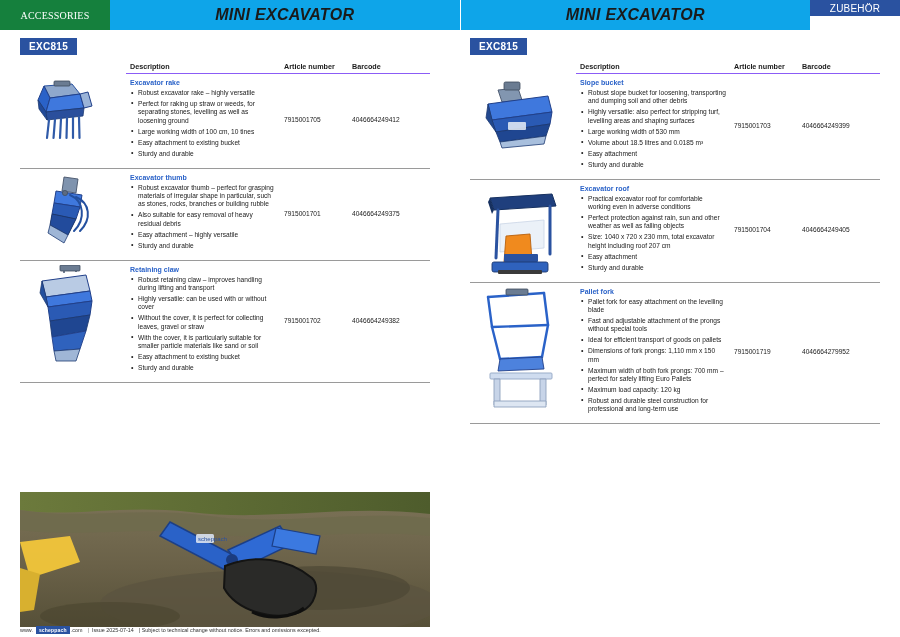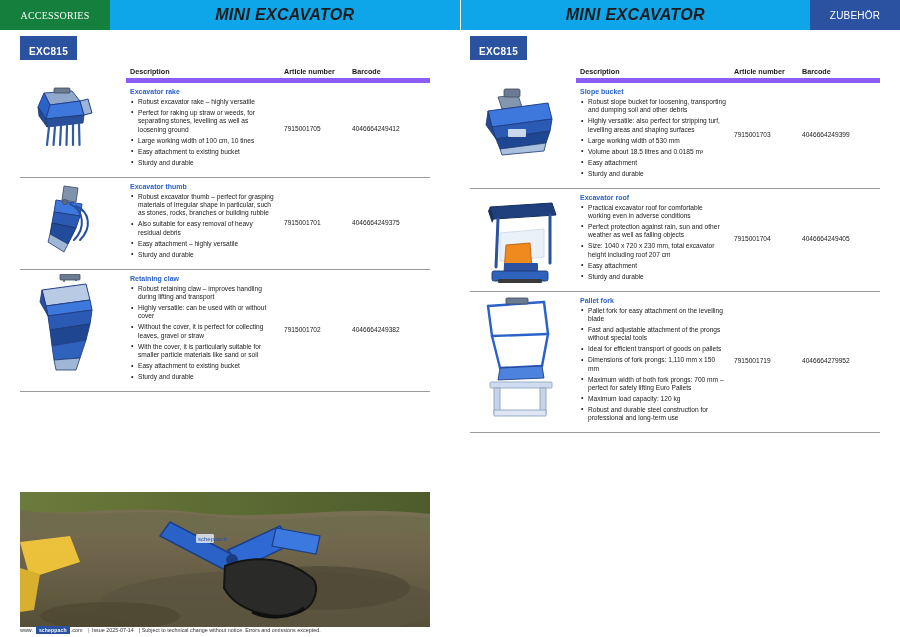"ZUBEHÖR" .hdr-right-tab { height: 30px -> 16px }
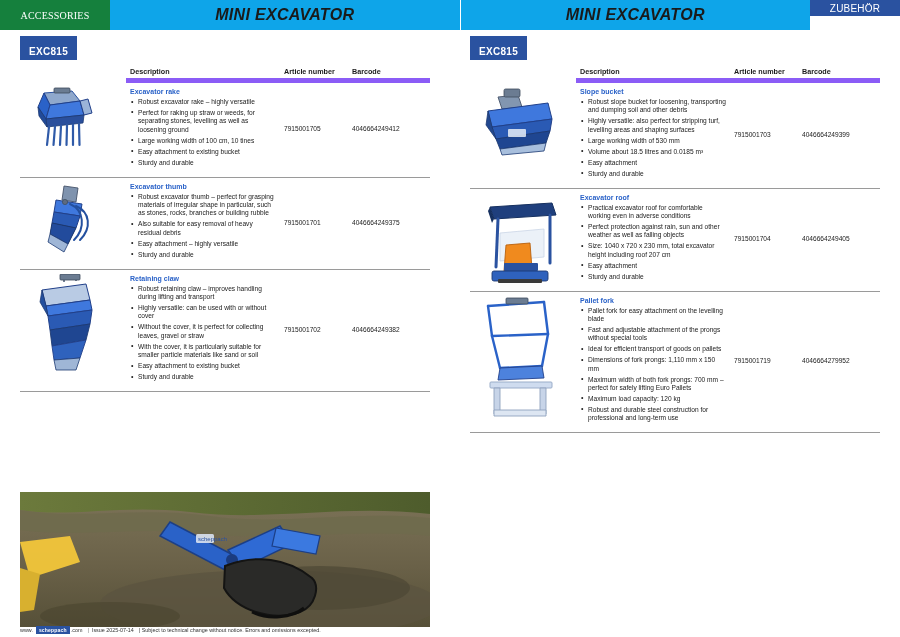"EXC815" .model-badge { padding: 10px 9px 3px 9px -> 3px 9px 3px 9px }
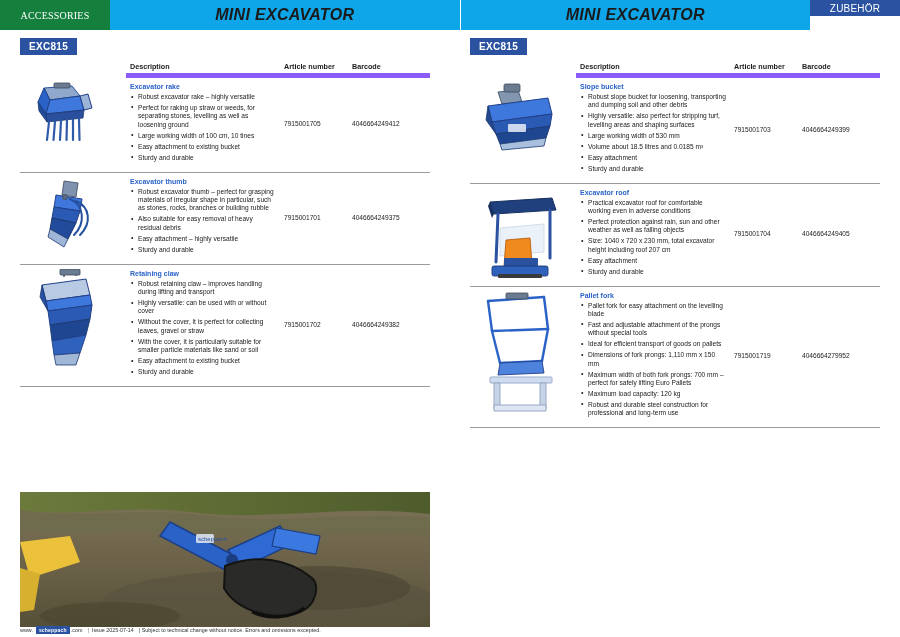"Description" table.spec thead th { border-bottom: 5px solid #8b5cf6 -> 1px solid #8b5cf6 }
